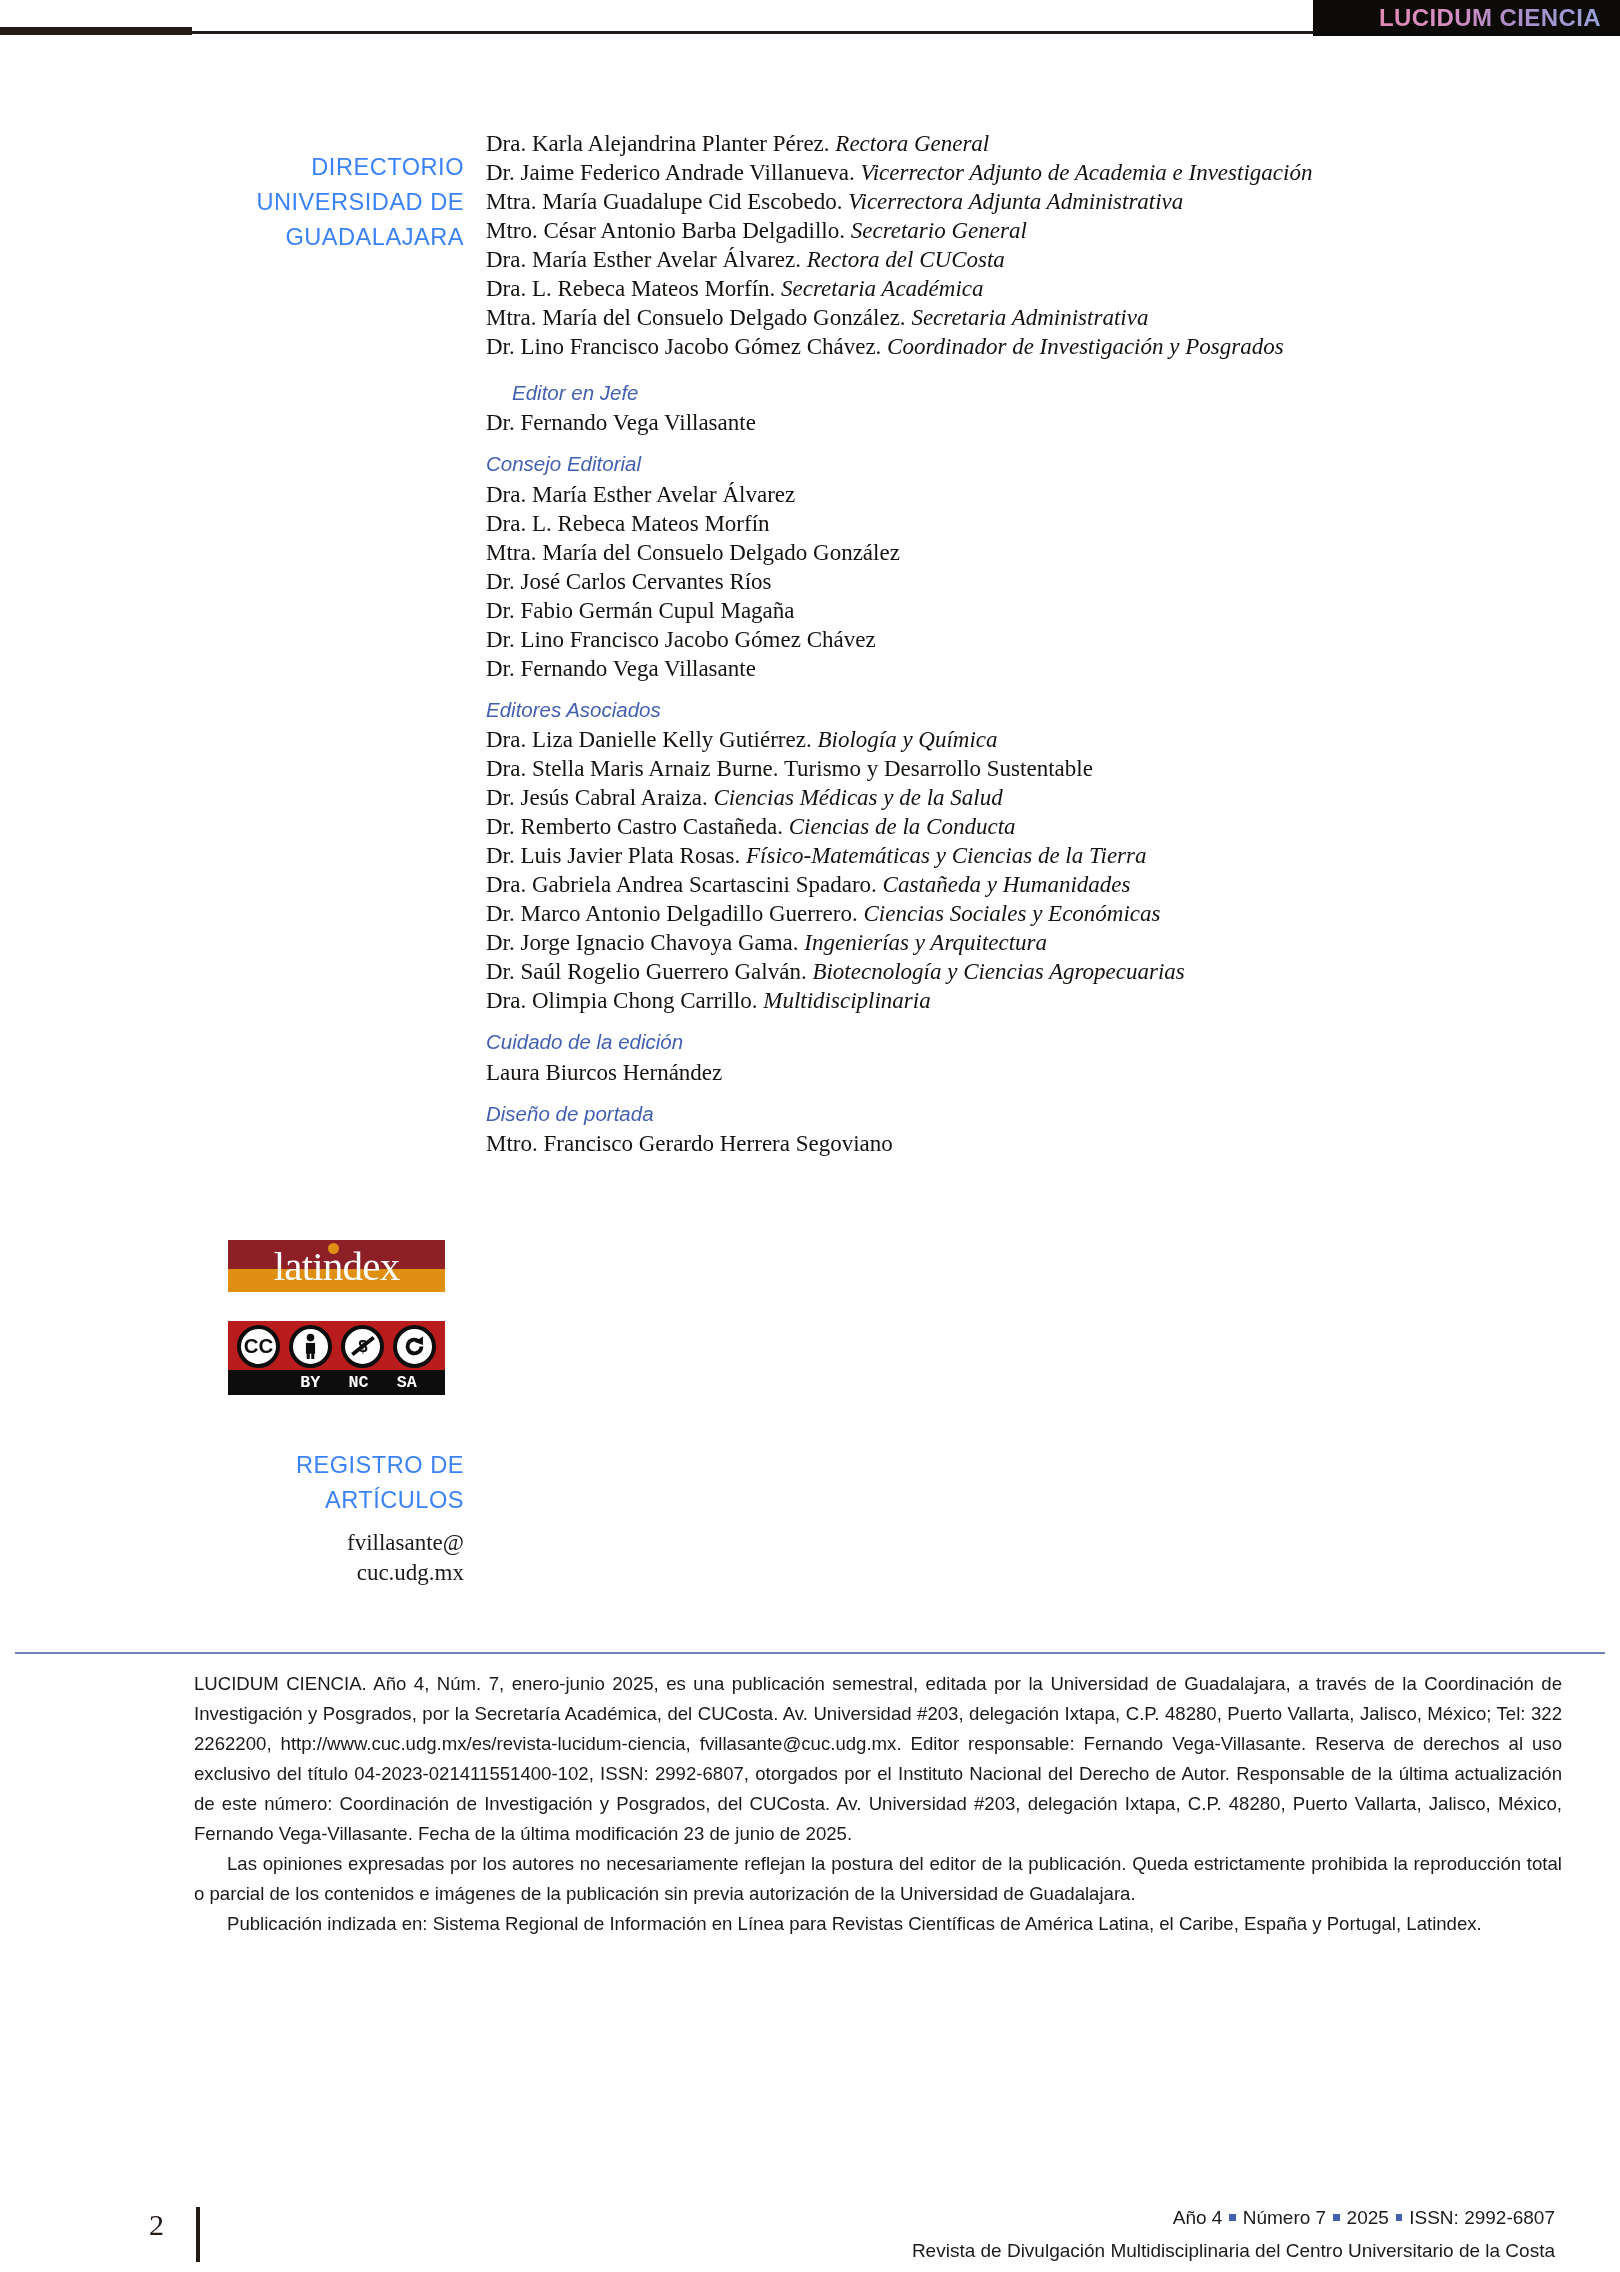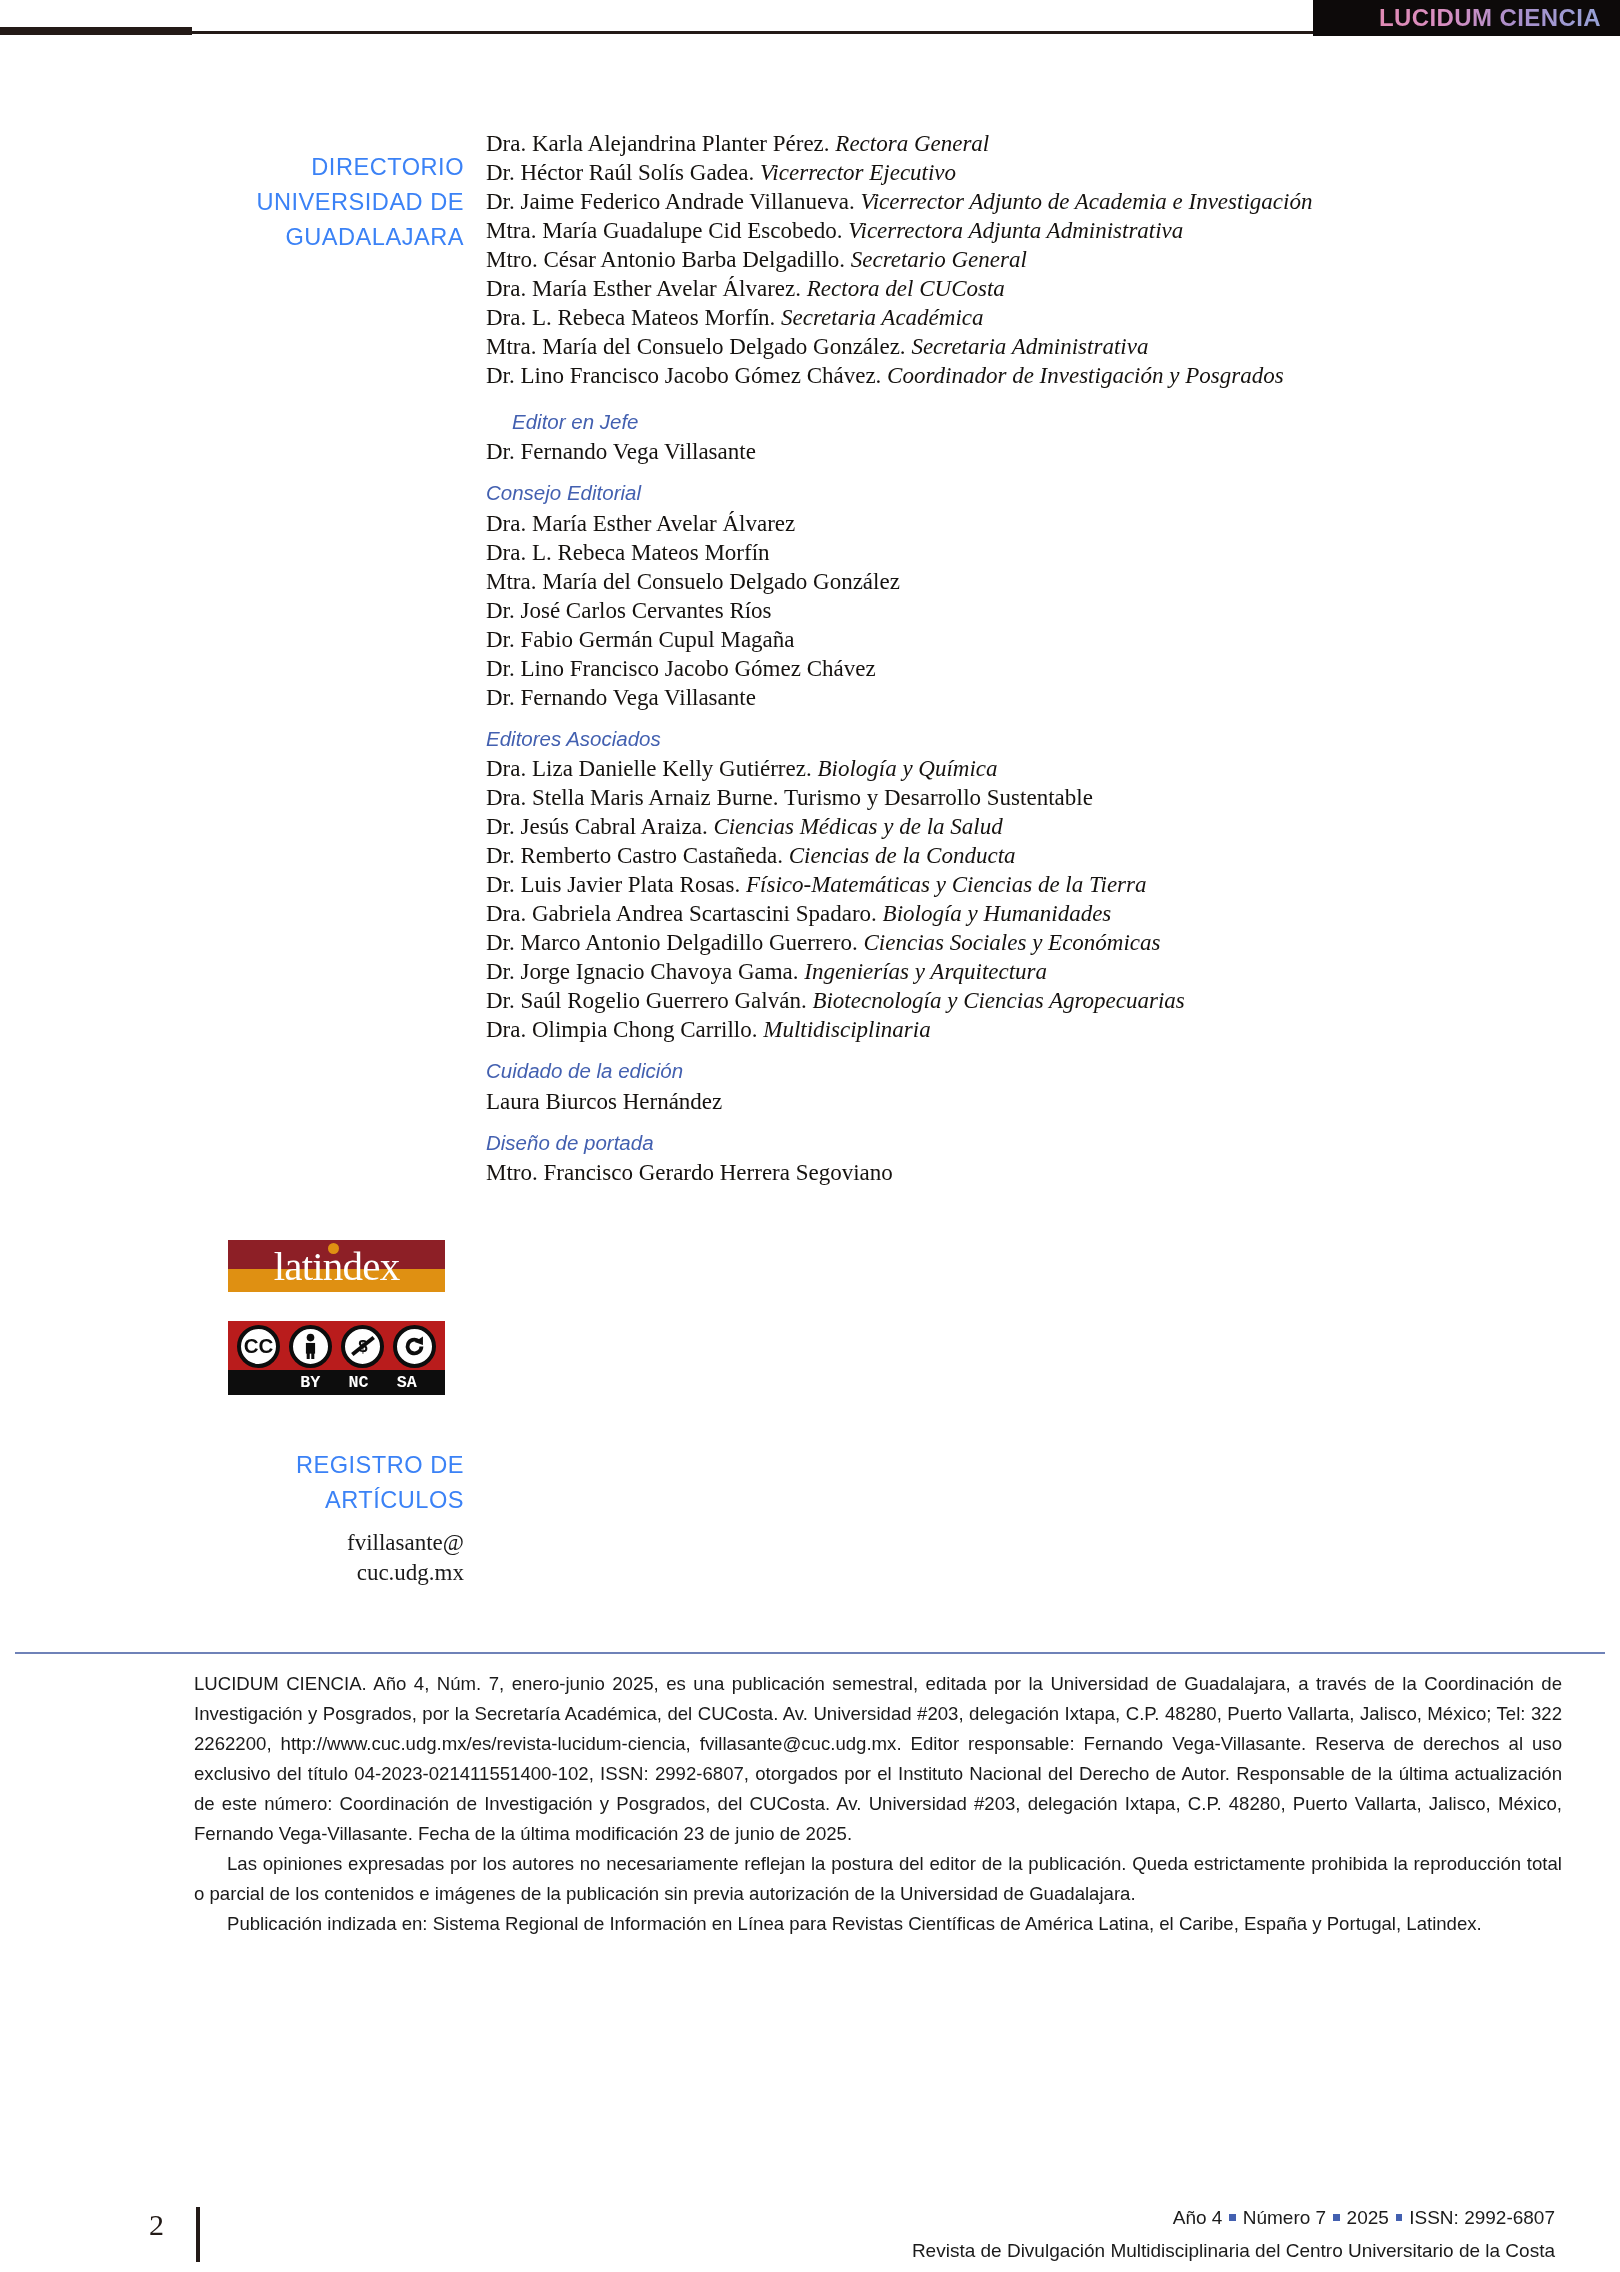"Dr. Héctor Raúl Solís Gadea." div.entry { html: <div> <span>Dr. Héctor Raúl Solís Gadea.</span> <span>Vicerrector Ejecutivo</span> </div> -> none }
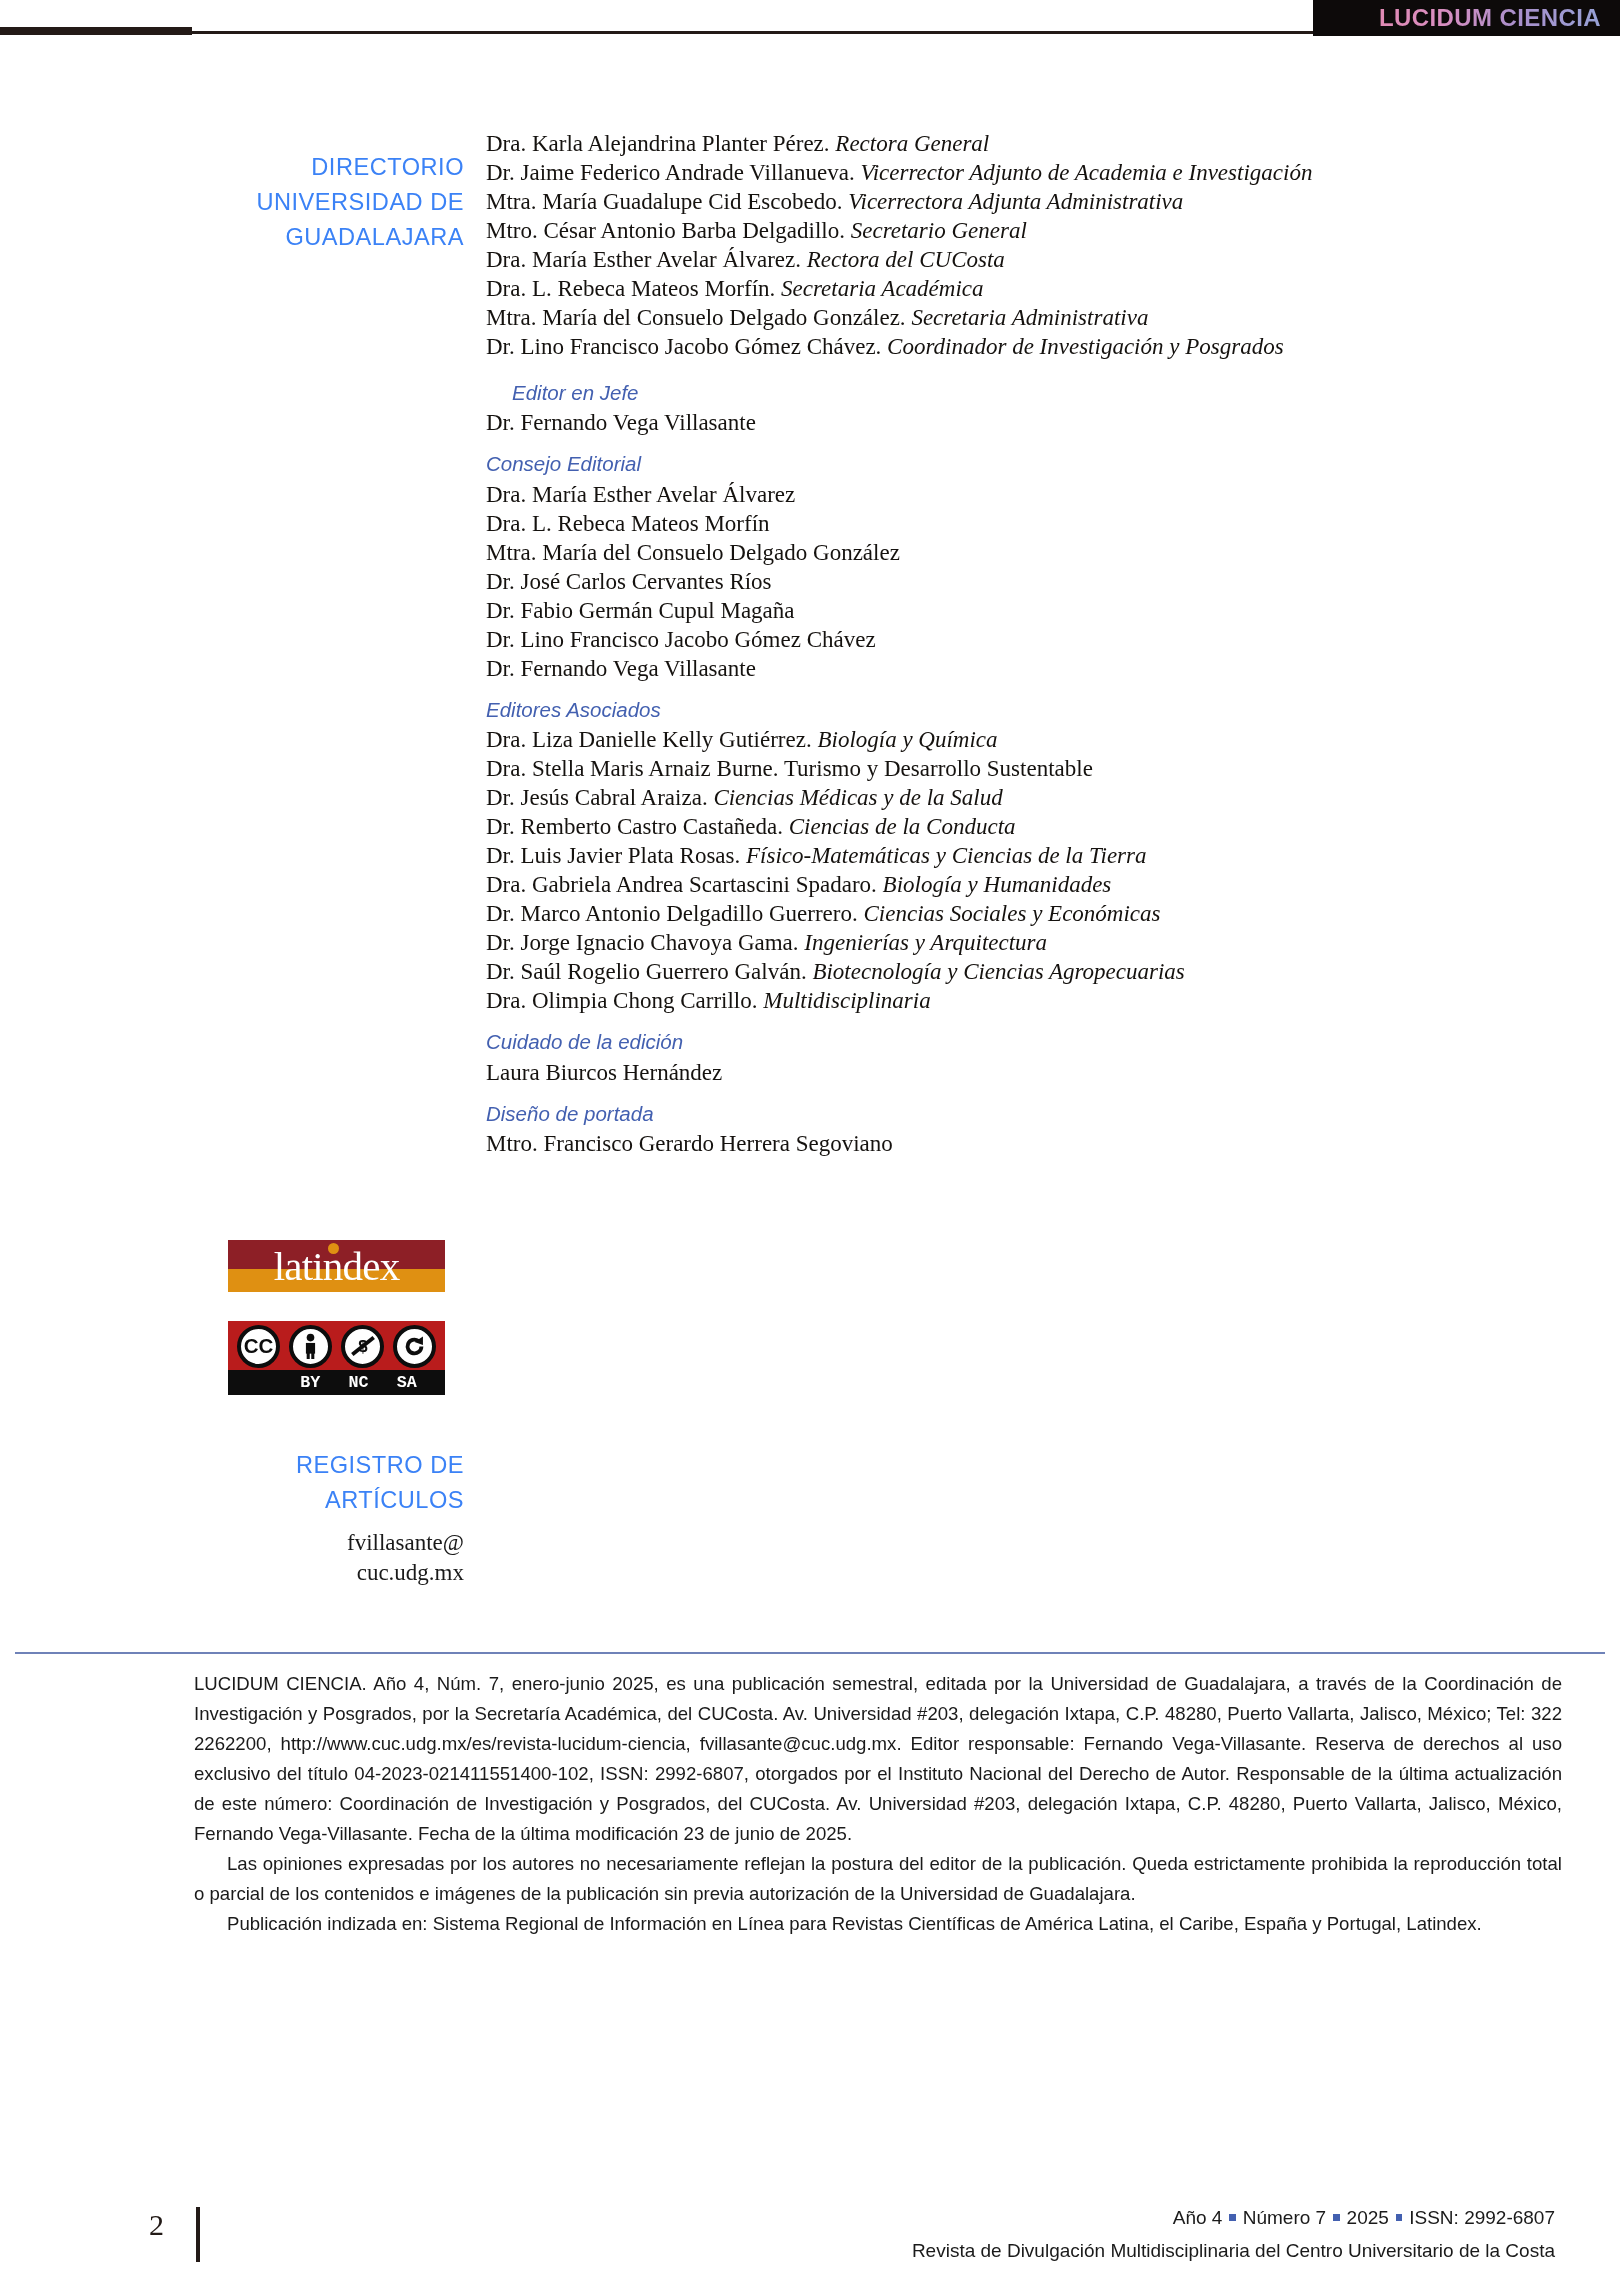"Biología y Humanidades" span.role { text: Biología -> Castañeda }
